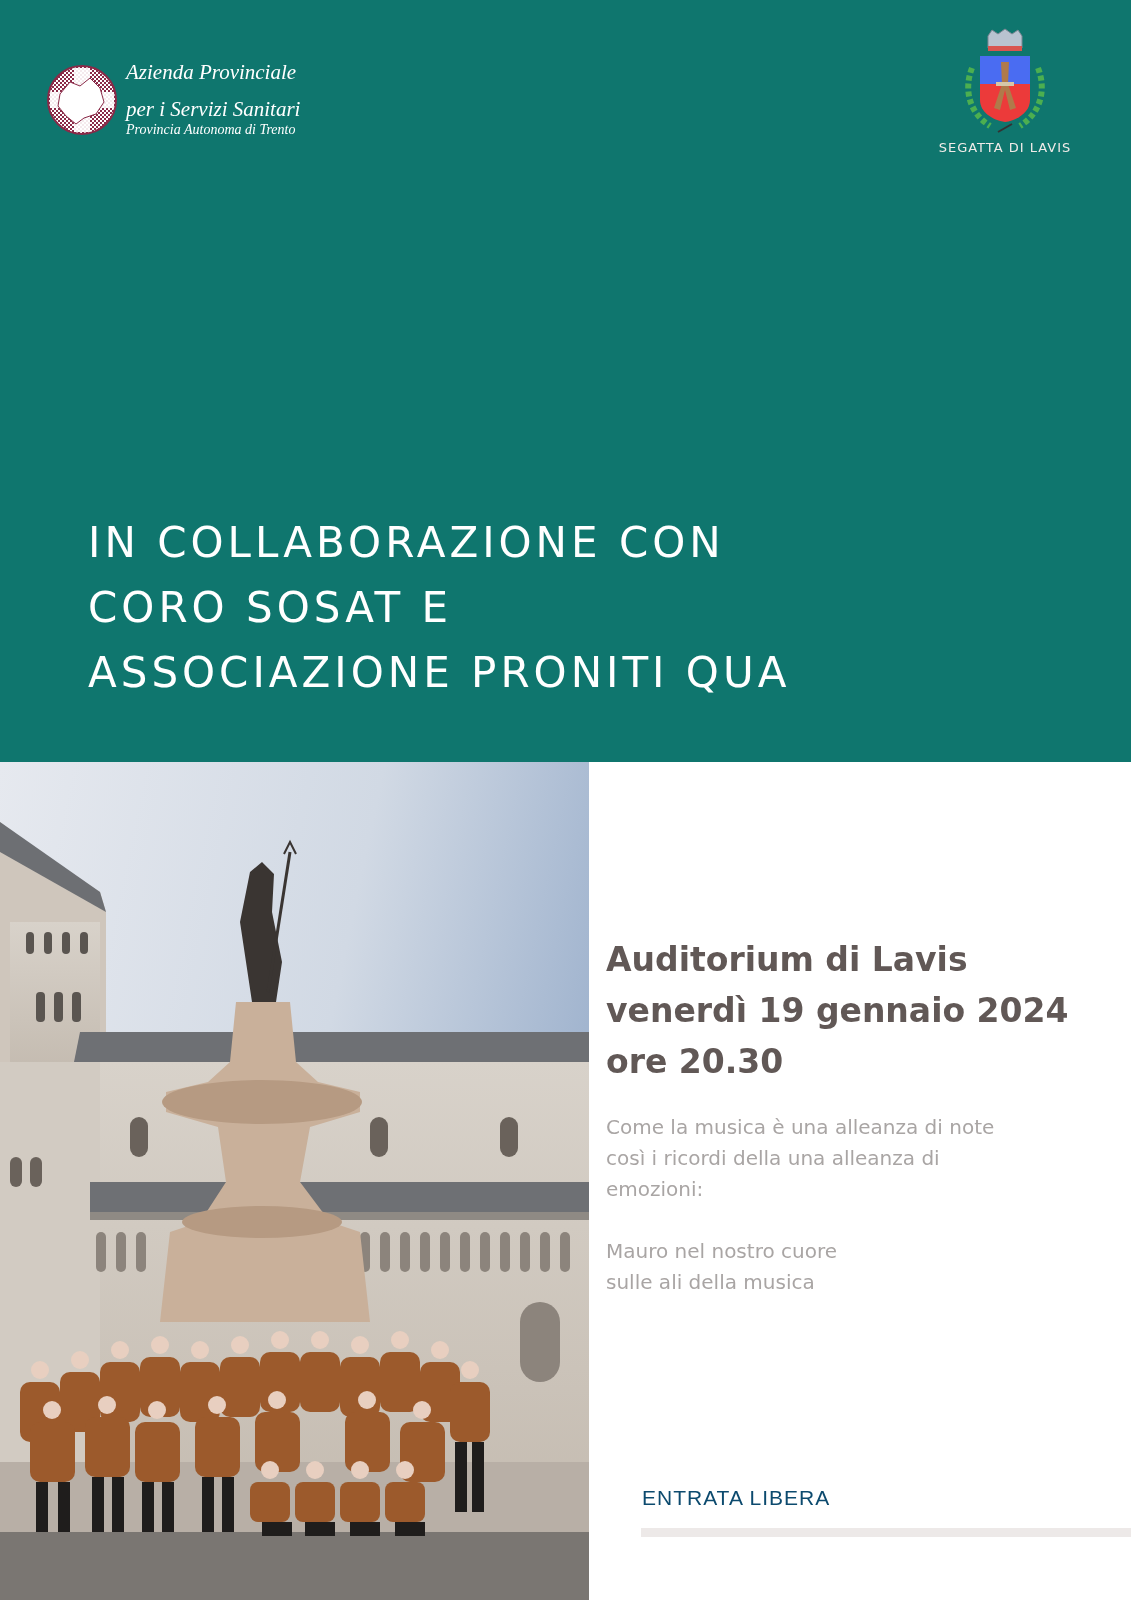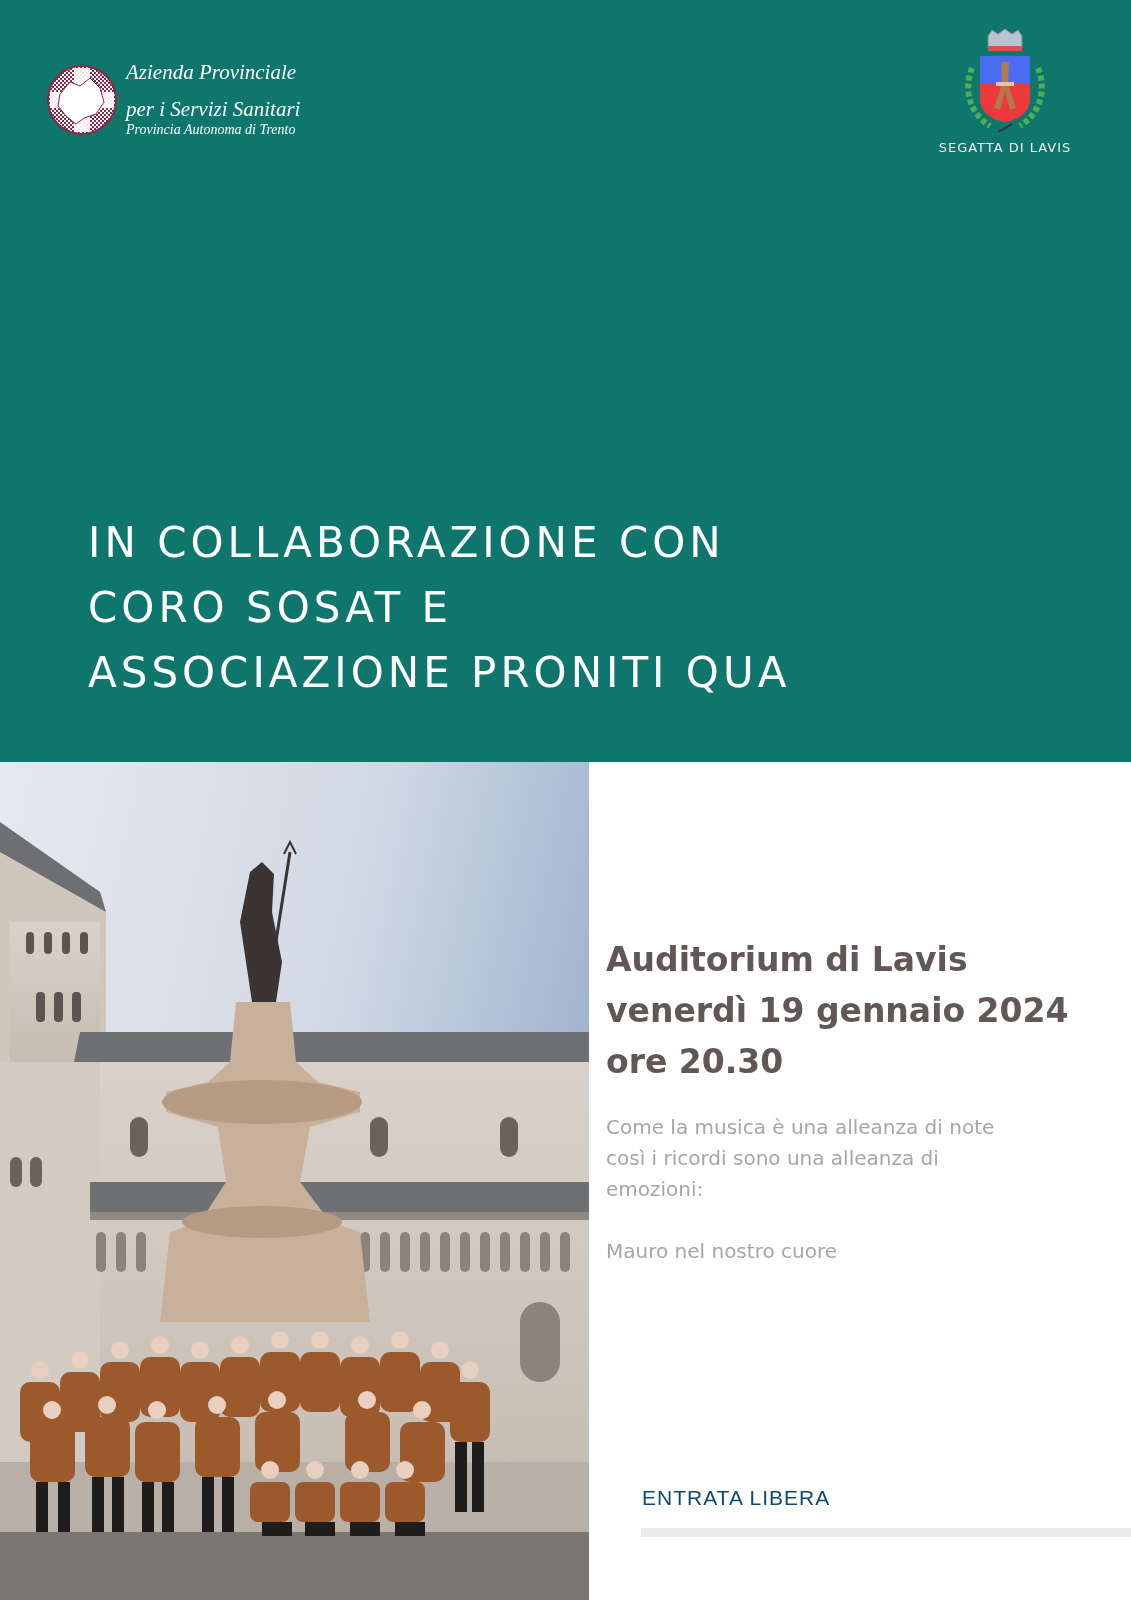"così i ricordi sono una" p { text: sono -> della }
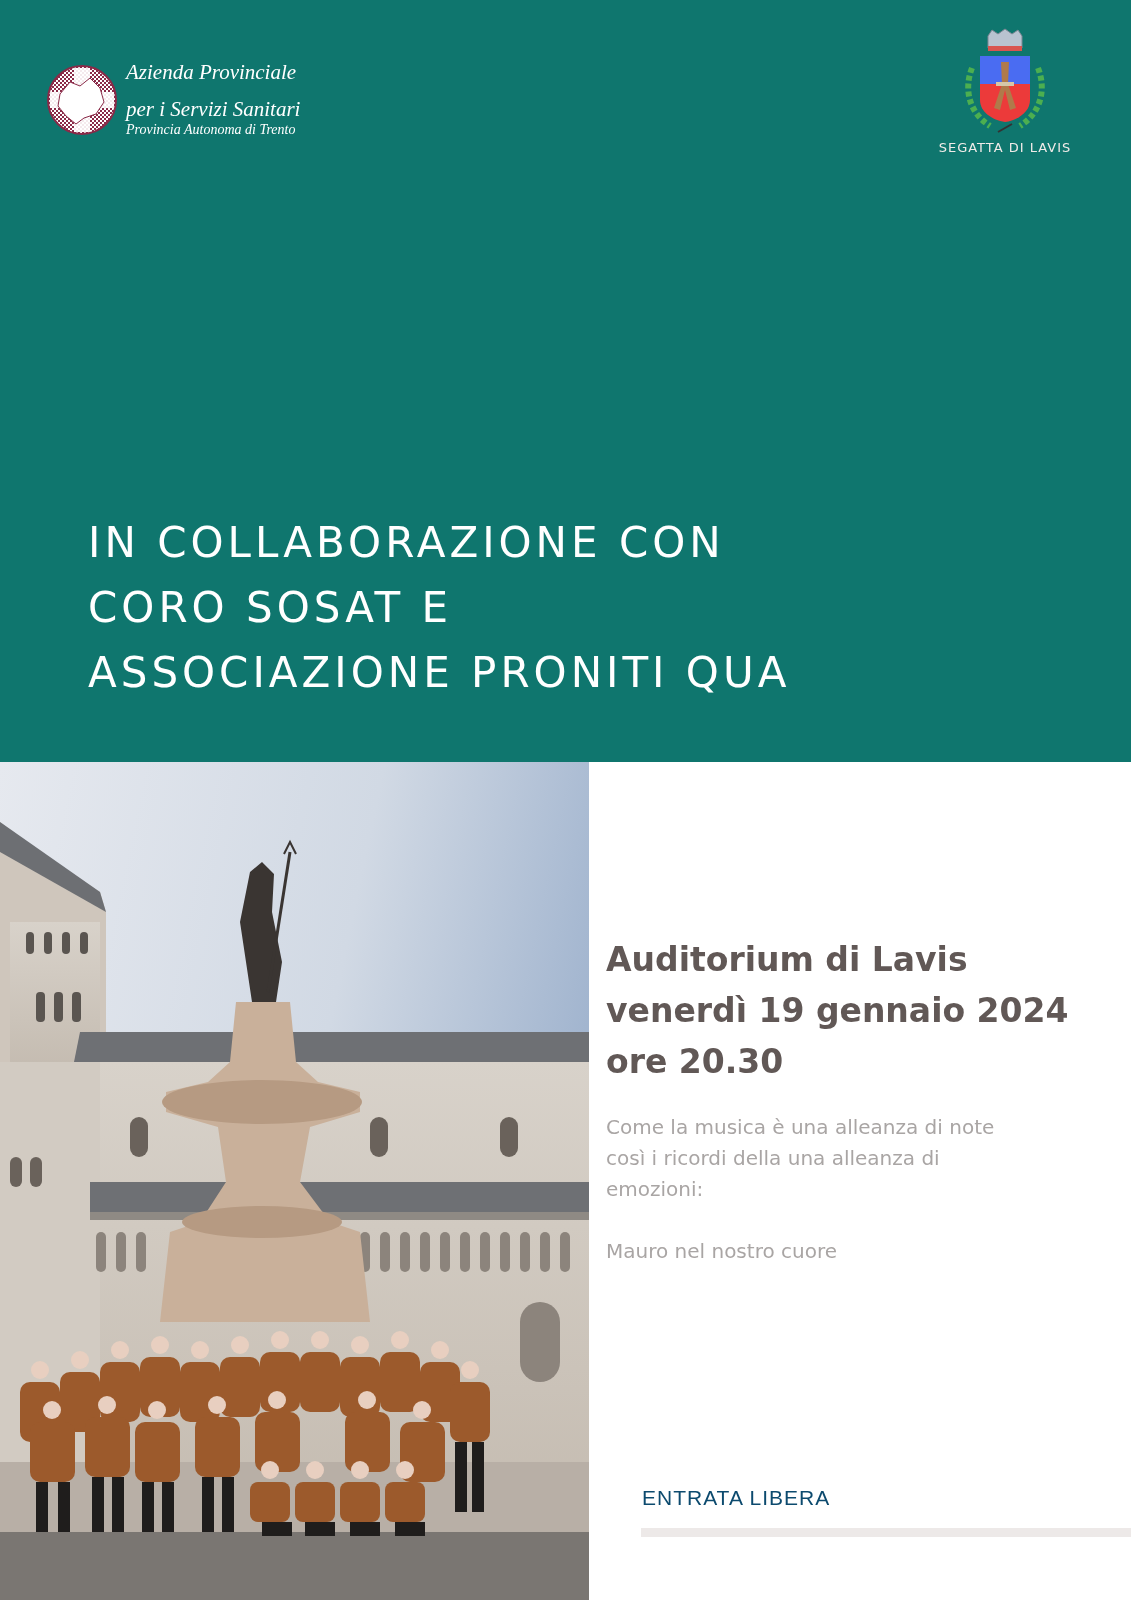"sulle ali della musica" p { html: none -> <p>sulle ali della musica</p> }
